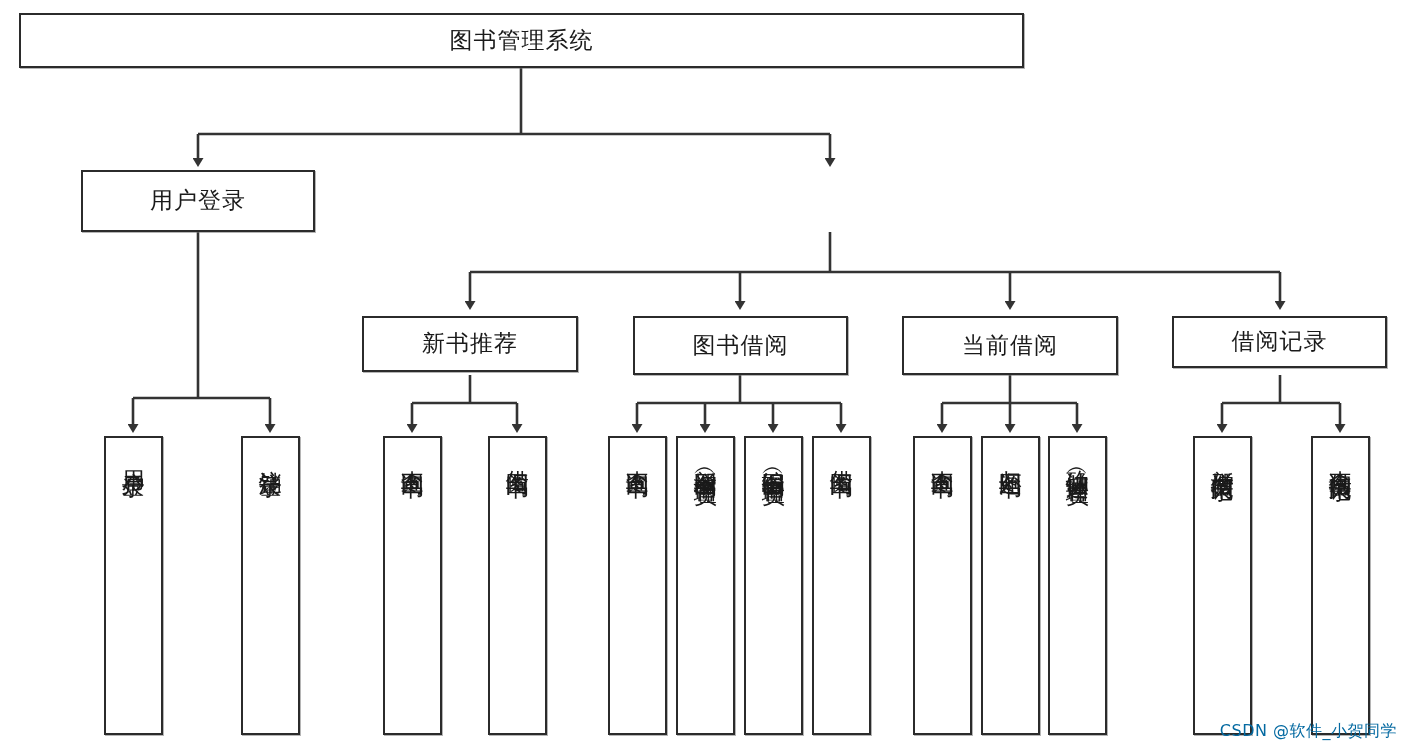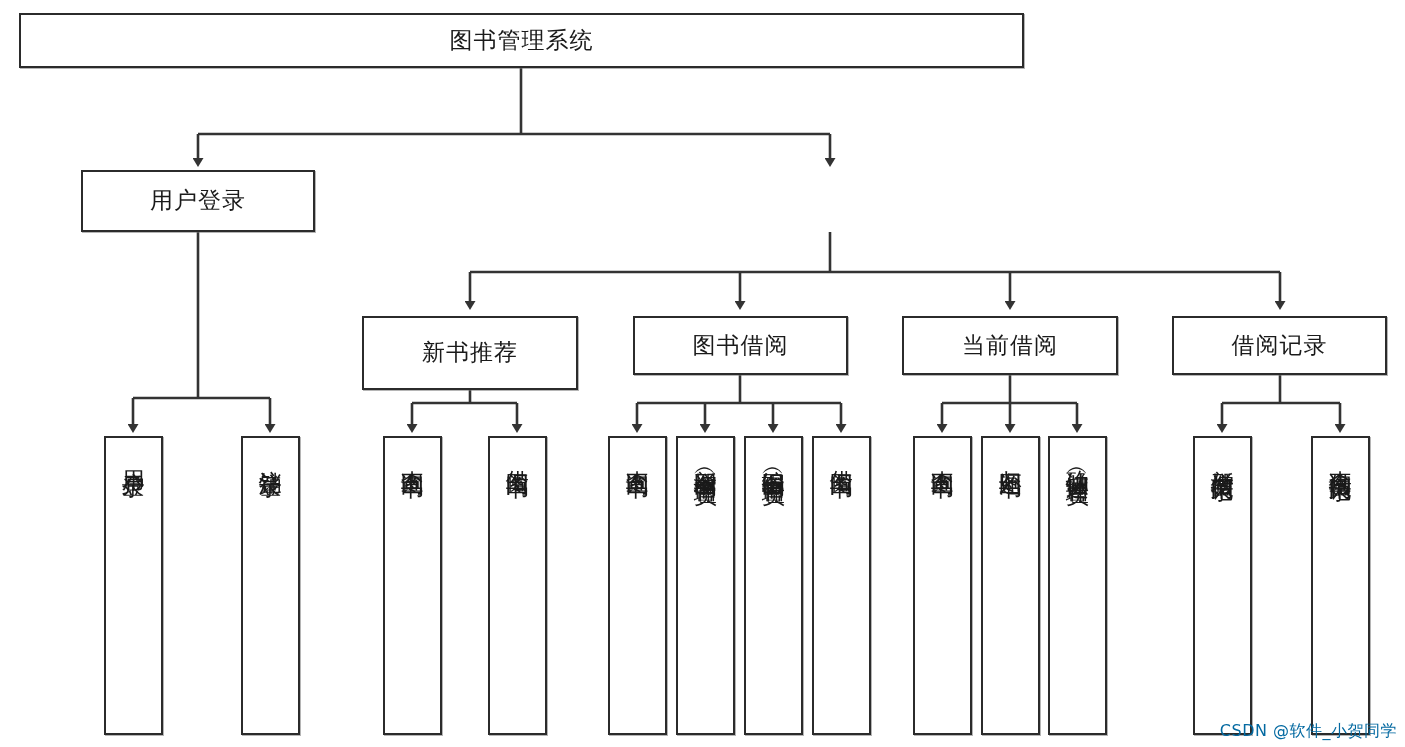"新书推荐" div.node { height: 74px -> 56px }
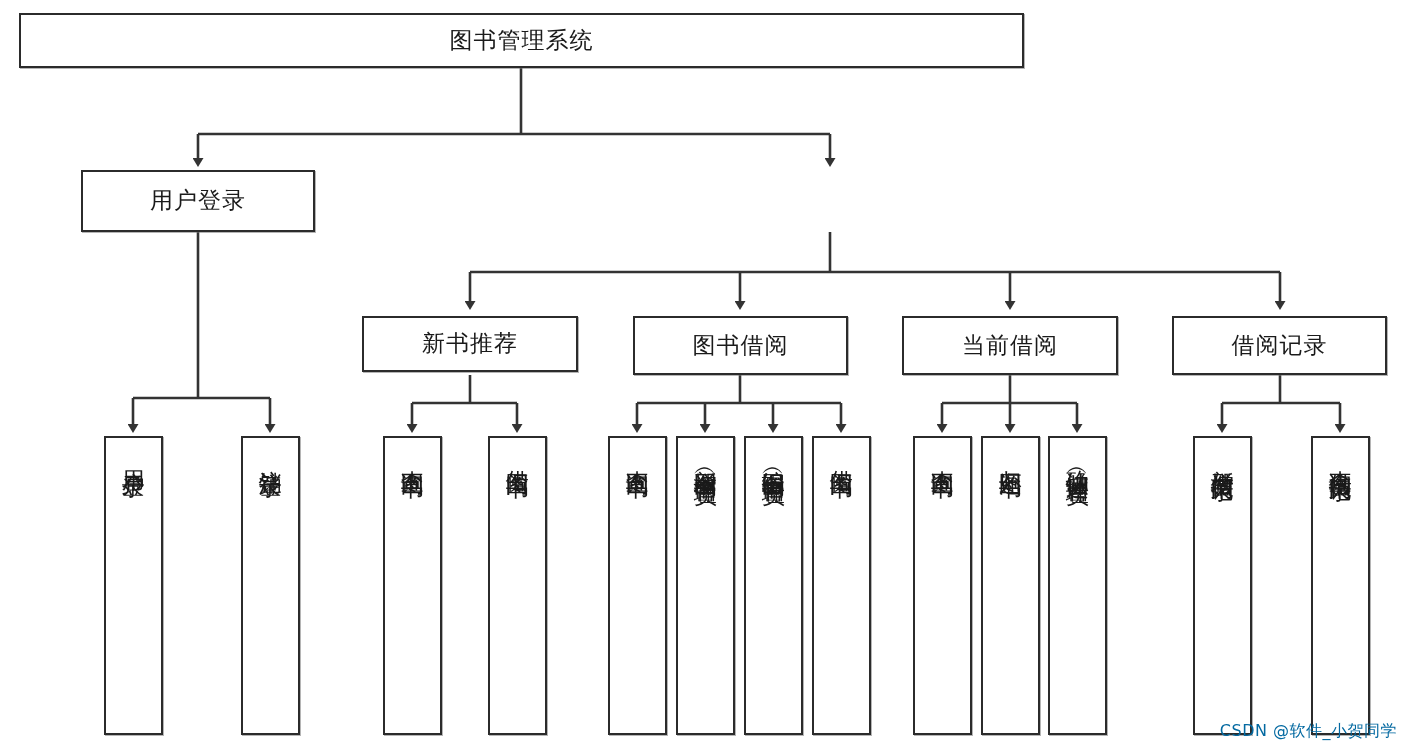"借阅记录" div.node { height: 59px -> 52px }
